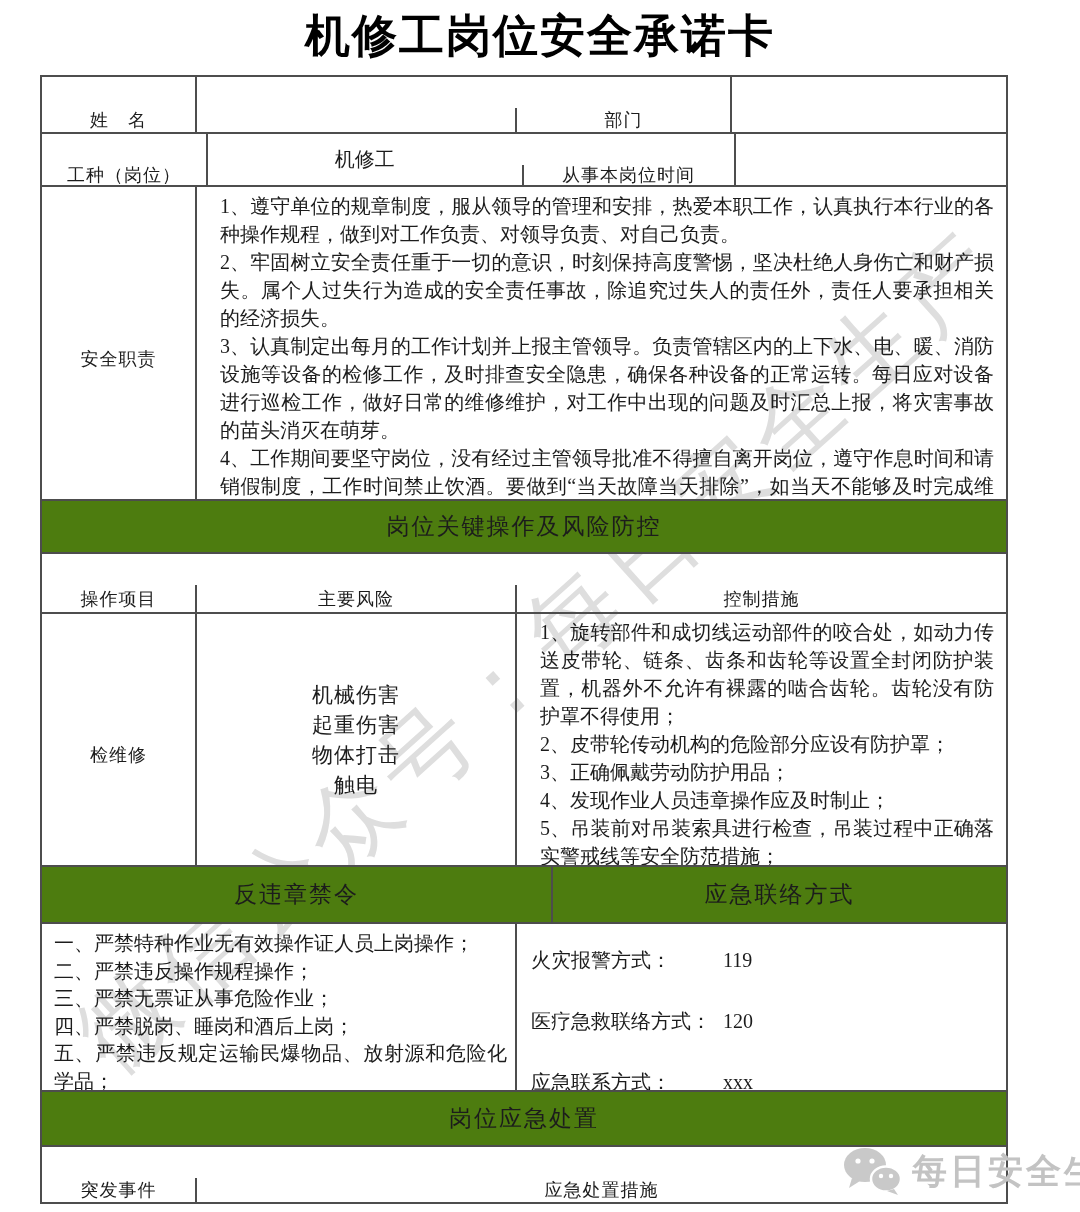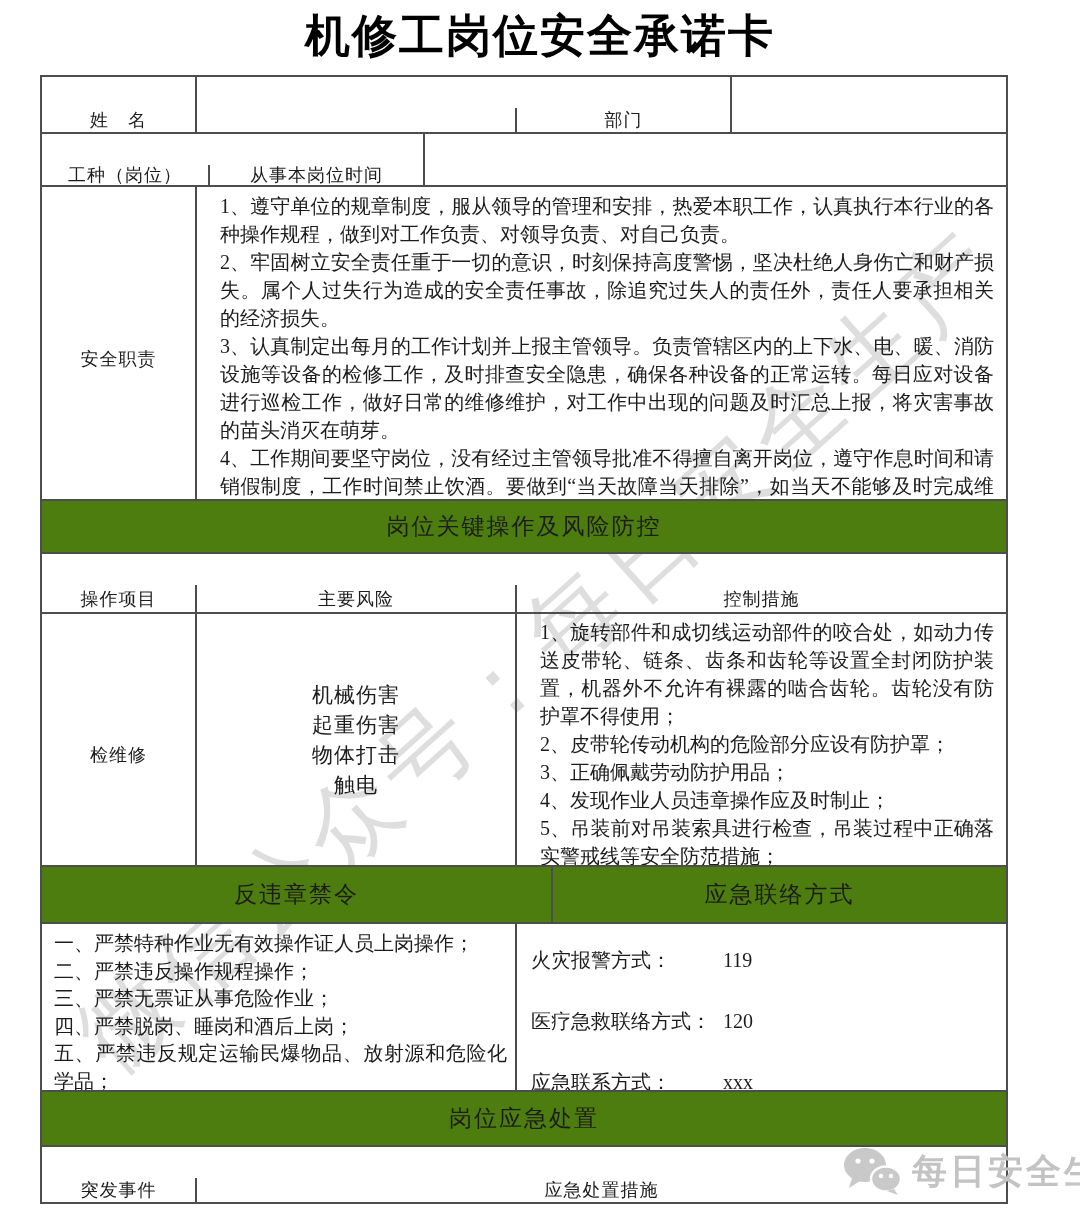"机修工" div.c { html: none -> <div>机修工</div> }
